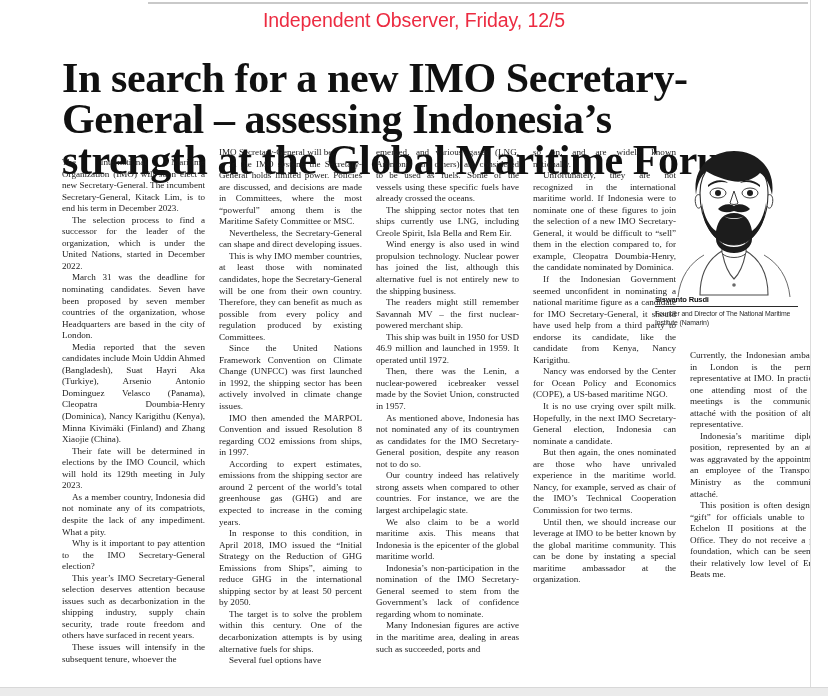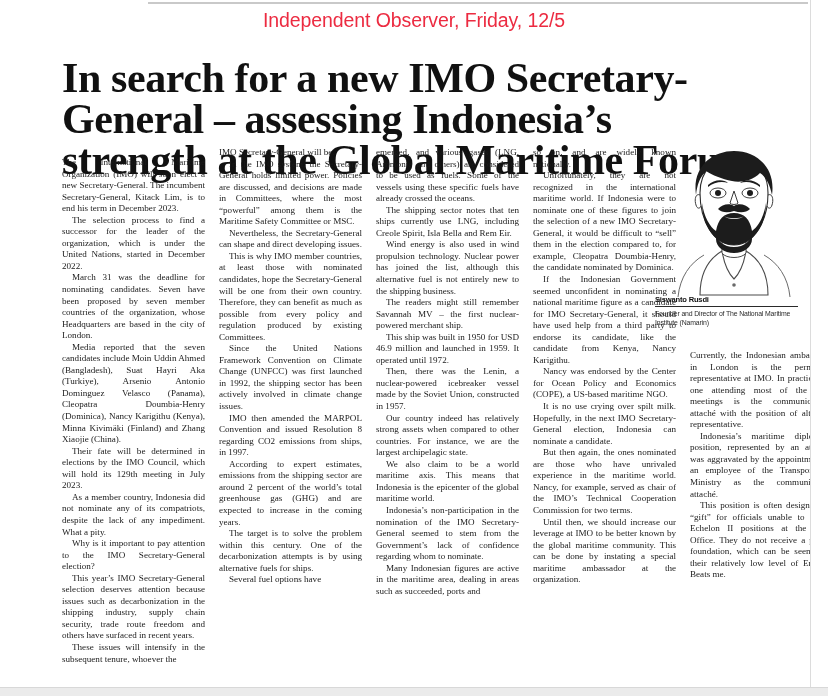"As mentioned above, Indonesia has" p { html: none -> <p>As mentioned above, Indonesia has not nominated any of its countrymen as candidates for the IMO Secretary-General position, despite any reason not to do so.</p> }
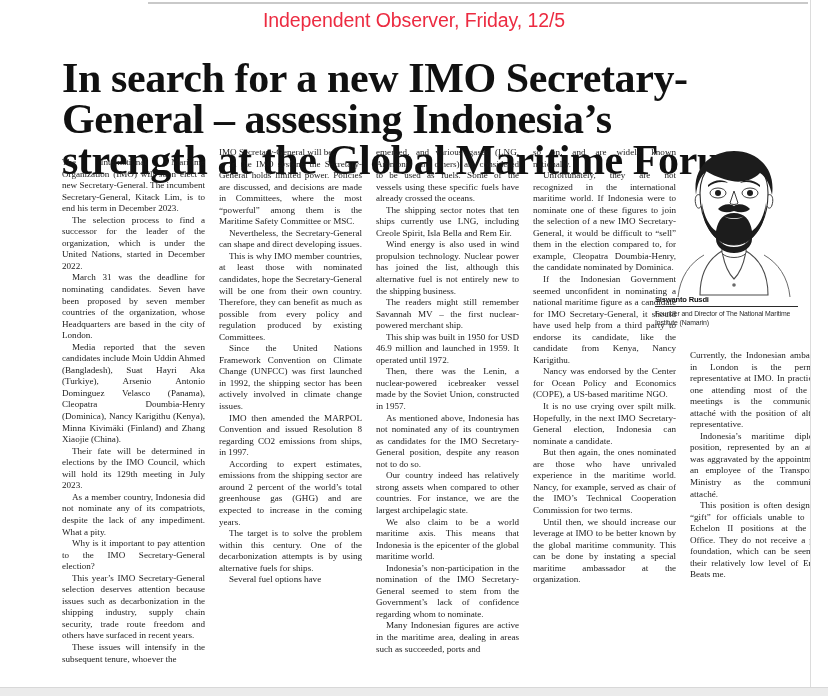"In response to this condition," p { html: none -> <p>In response to this condition, in April 2018, IMO issued the “Initial Strategy on the Reduction of GHG Emissions from Ships”, aiming to reduce GHG in the international shipping sector by at least 50 percent by 2050.</p> }
